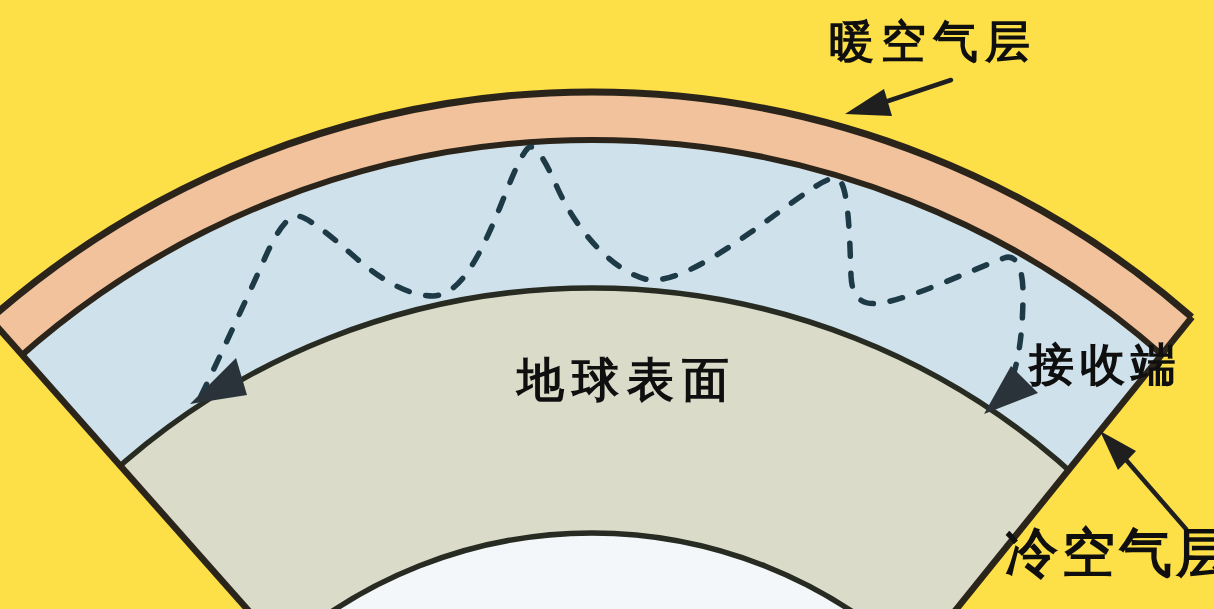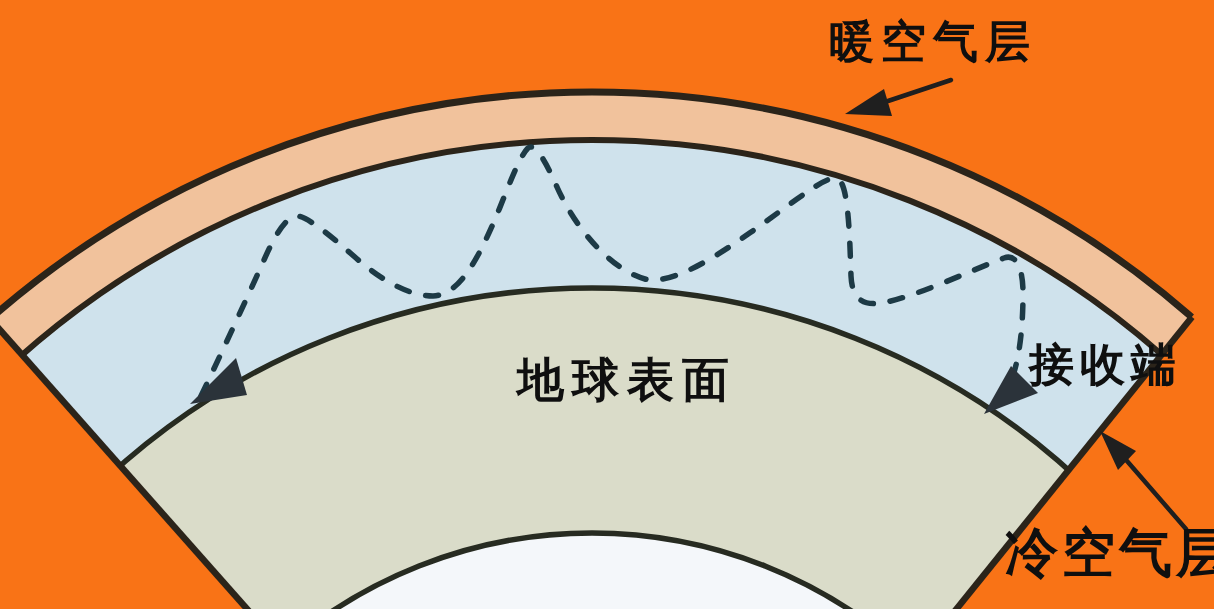"暖空气层" .stage { background: #f97316 -> #fde047 }
